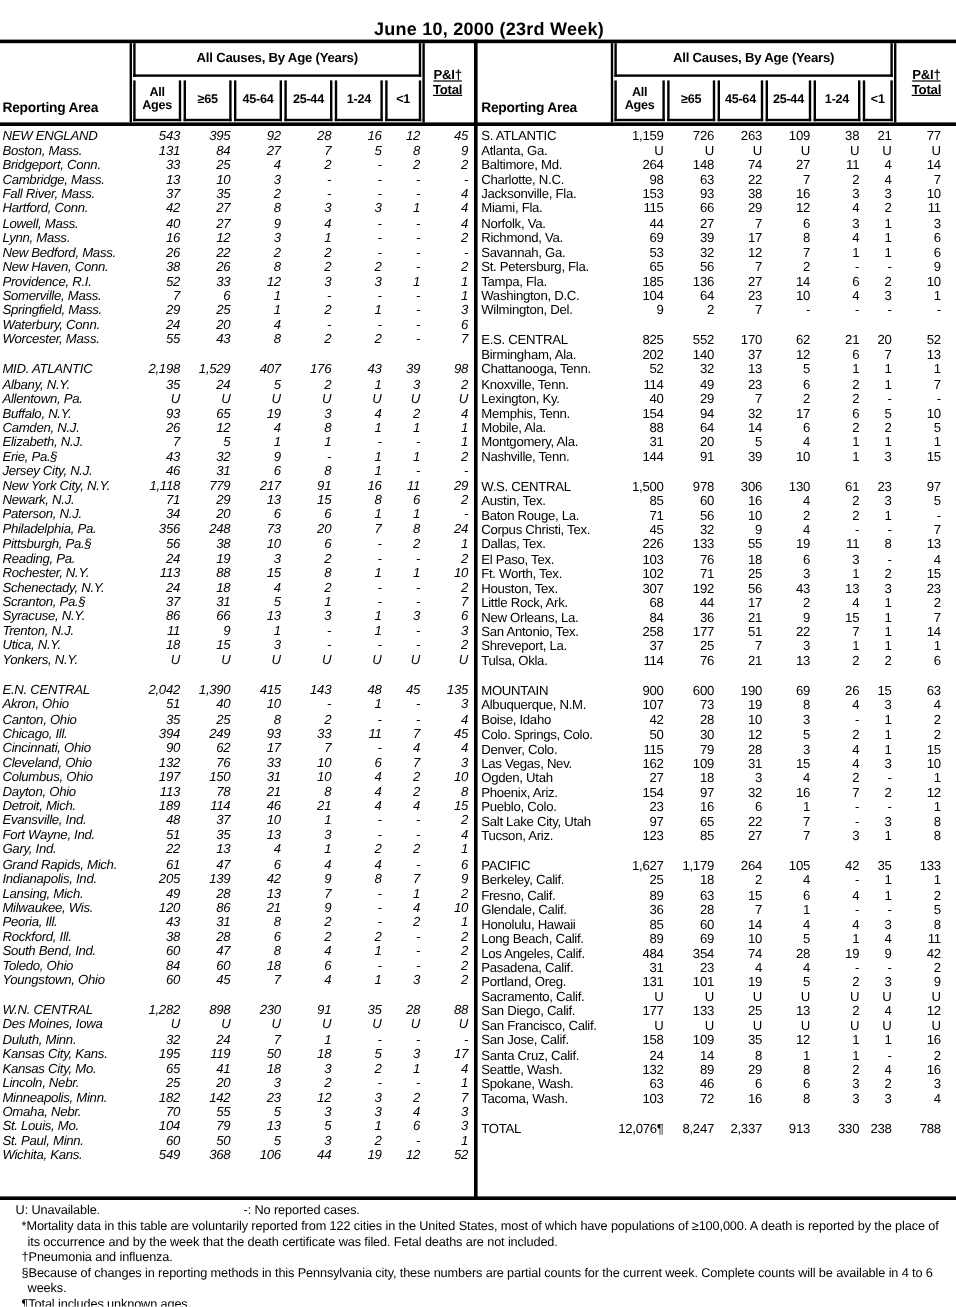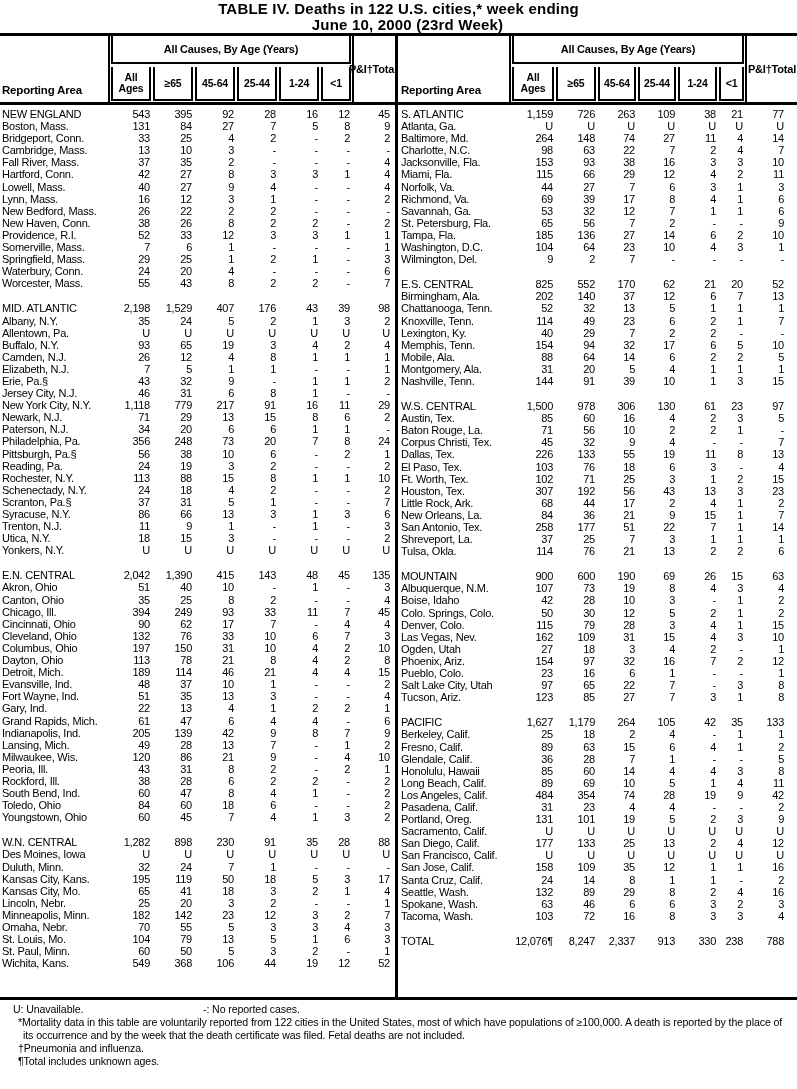"TABLE IV. Deaths in 122" div.title { html: <div>TABLE IV. Deaths in 122 U.S. cities,* week ending</div> -> none }
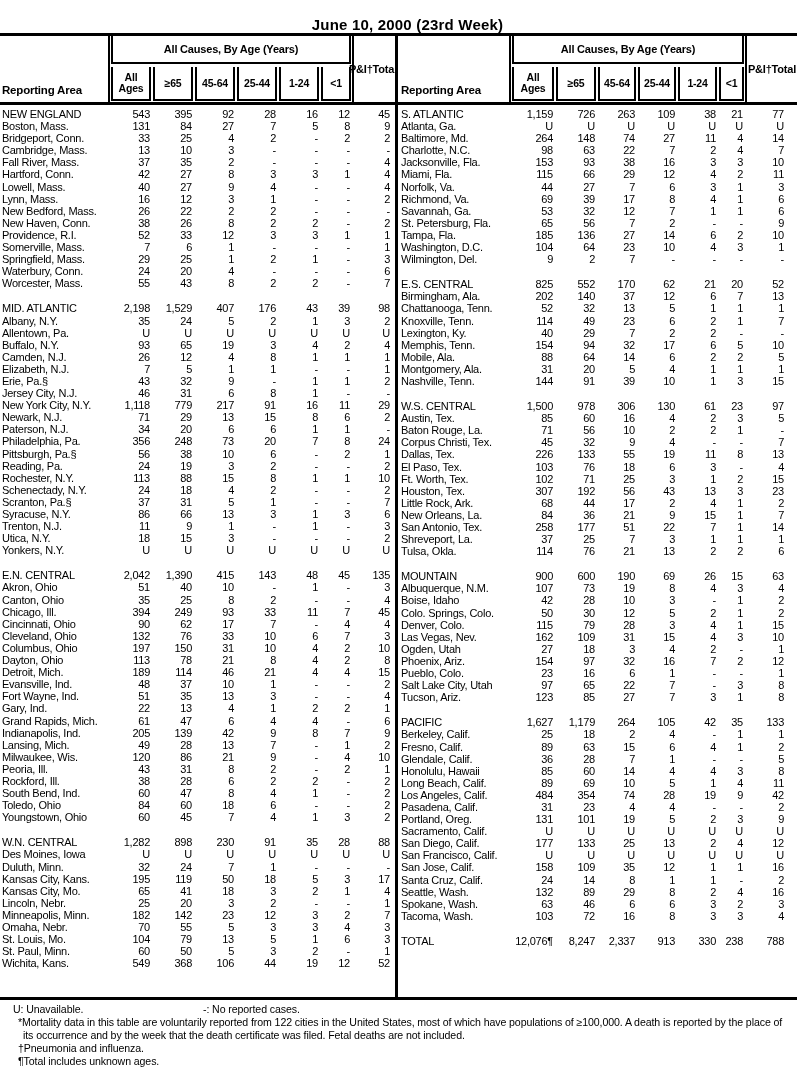"P&I†" .h-pi { flex-direction: row -> column; text-decoration: none -> underline }
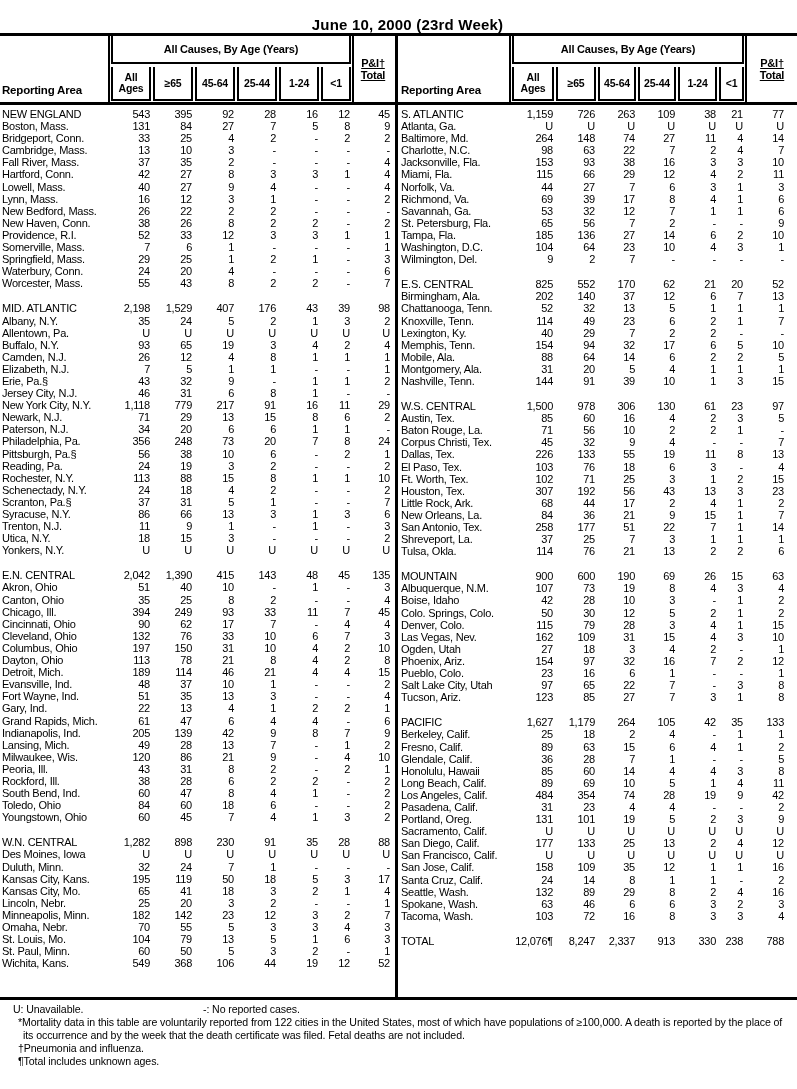"NEW ENGLAND" .tbody.left { font-style: none -> italic }
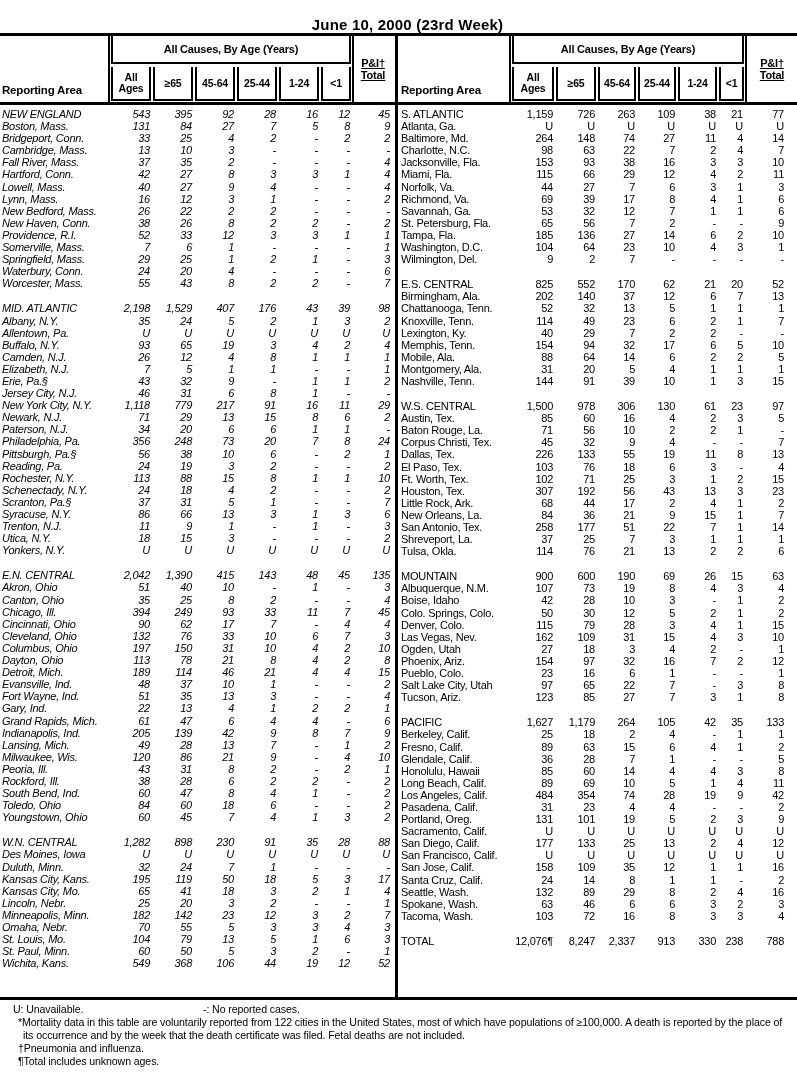"§Because of changes in reporting" p { html: none -> <p>§Because of changes in reporting methods in this Pennsylvania city, these numbers are partial counts for the current week. Complete counts will be available in 4 to 6 weeks.</p> }
